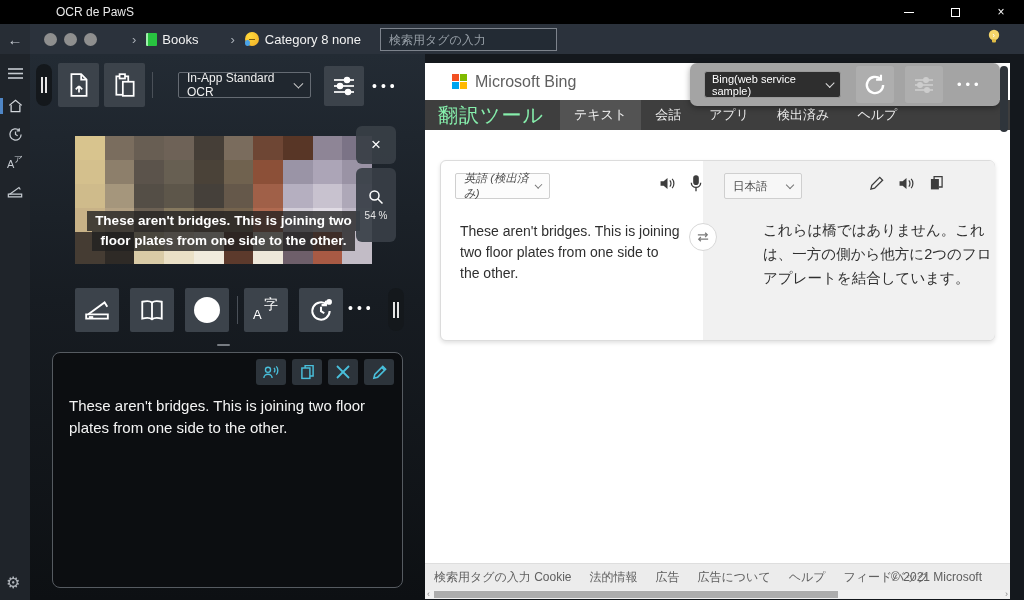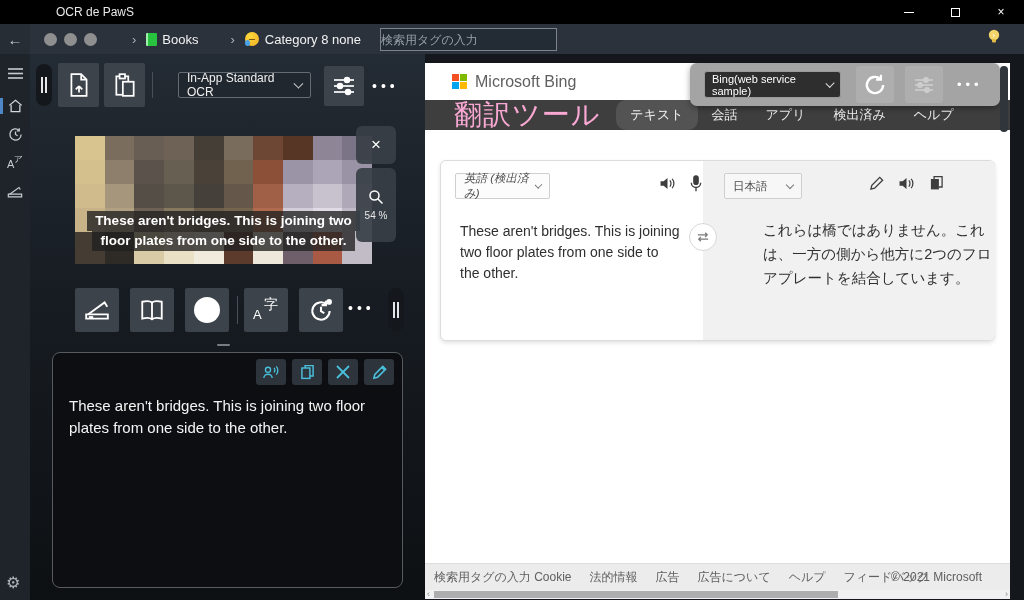"検索用タグの入力" .searchbox { padding: 0 0 -> 0 8px }
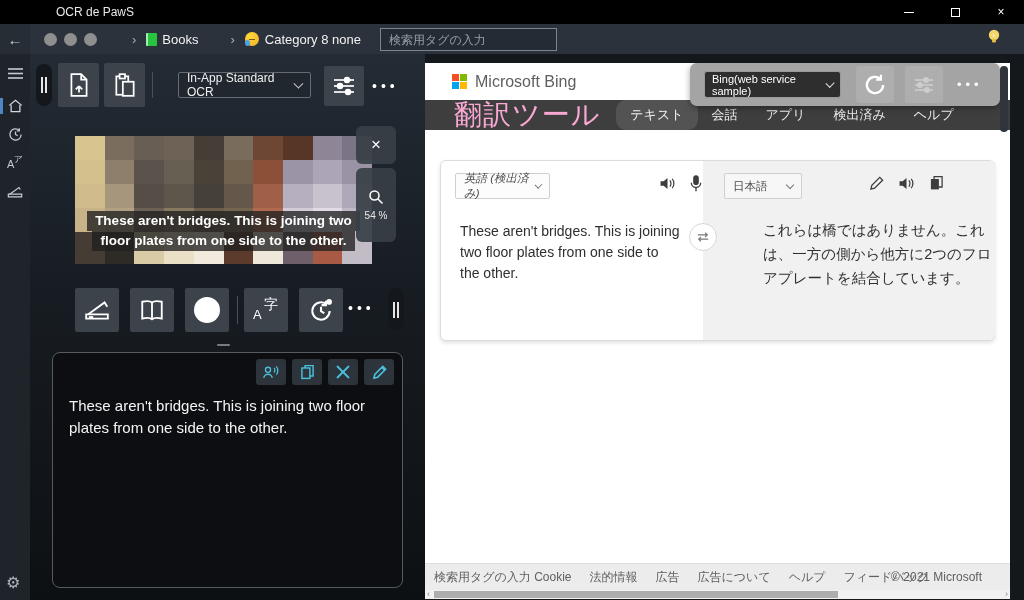"翻訳ツール" .bingtitle { color: #f9a8d4 -> #86efac; font-size: 28px -> 20px; margin-left: 29px -> 13px }
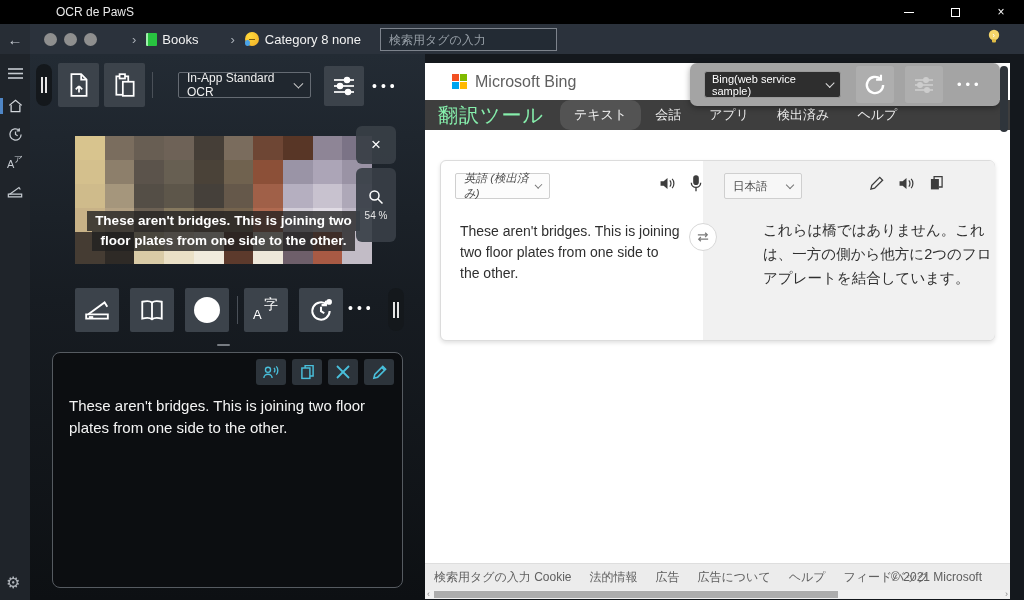"テキスト" .btab { border-radius: 10px -> none }
